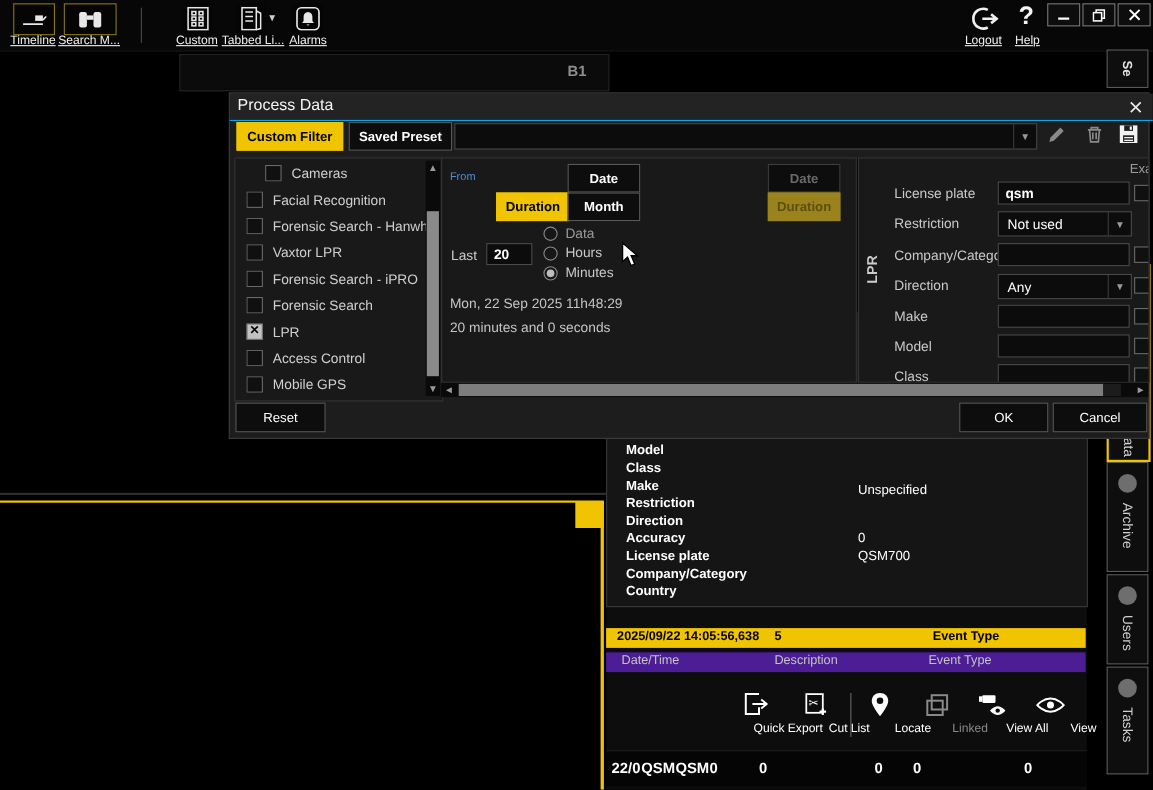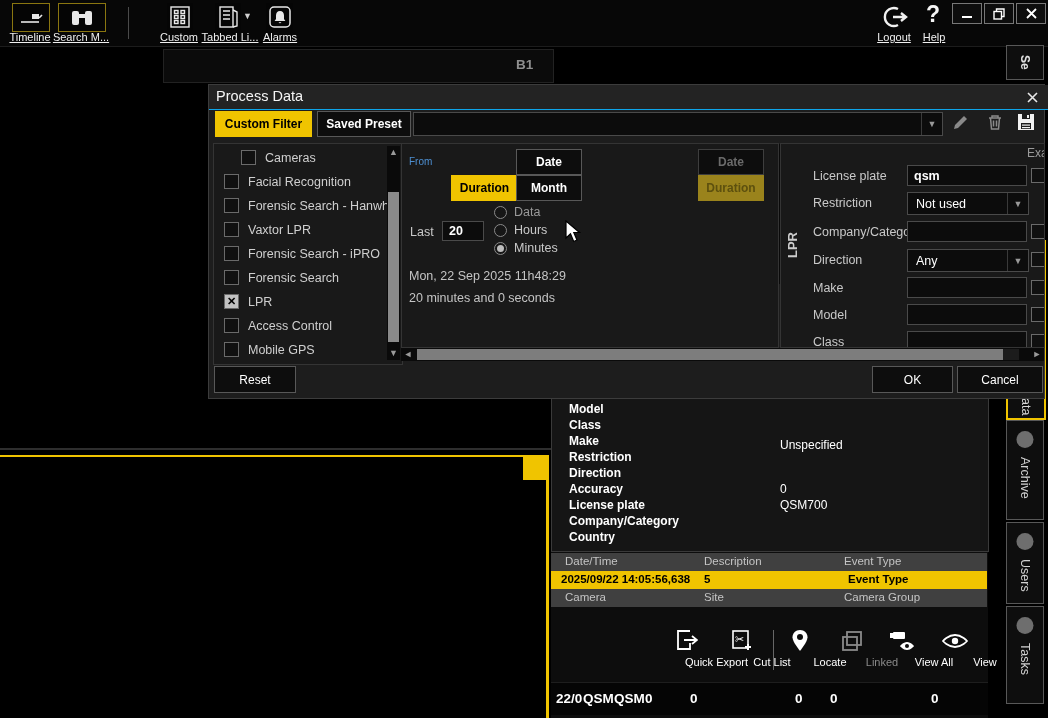"Date/Time" .thead { background: #404040 -> #4c1d95; margin-top: none -> 40px }
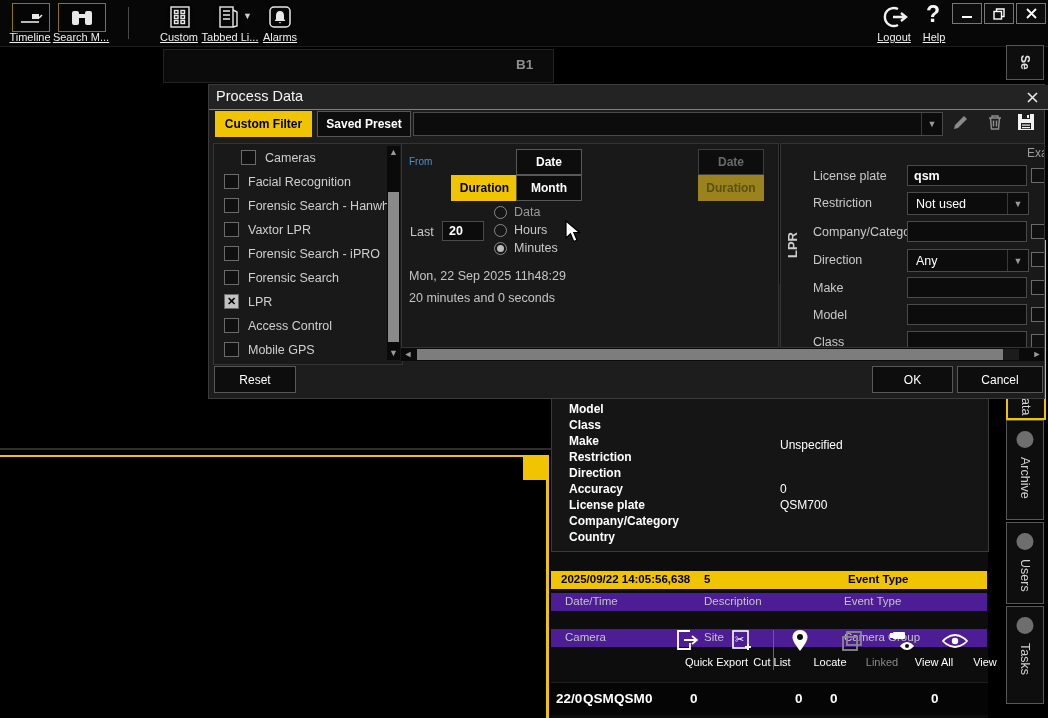"Camera" div.thead { html: <div> <span>Camera</span> <span>Site</span> <span>Camera Group</span> </div> -> none }
